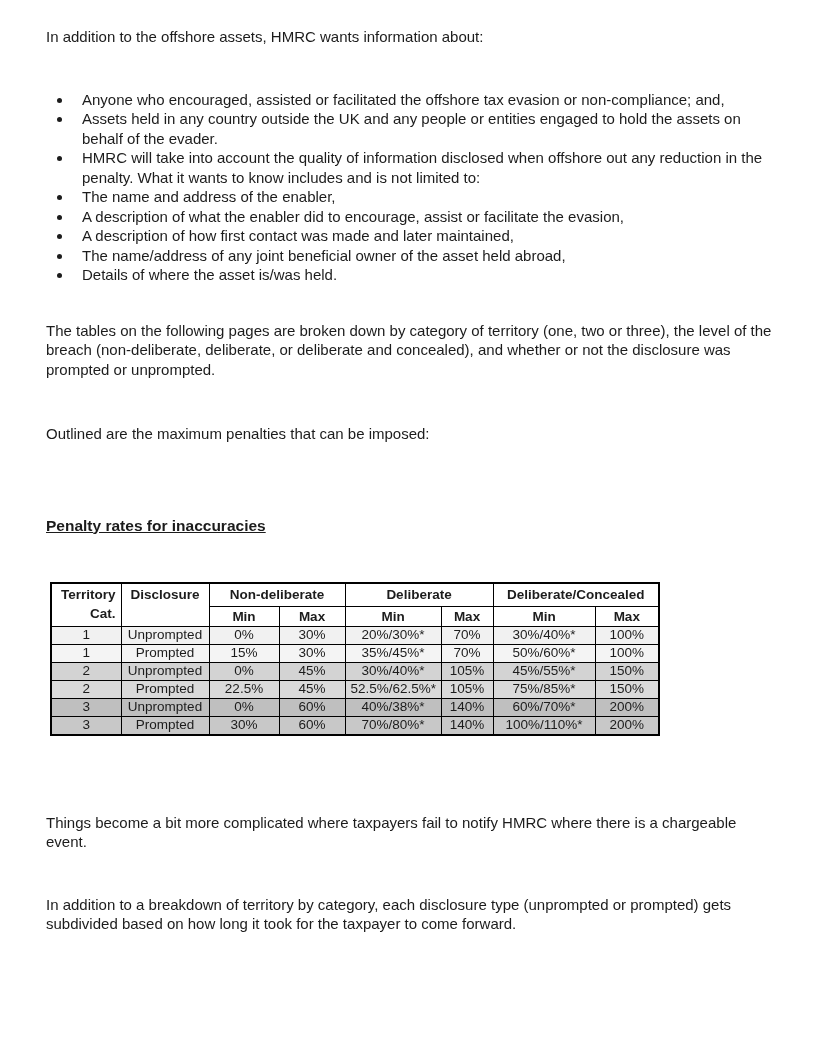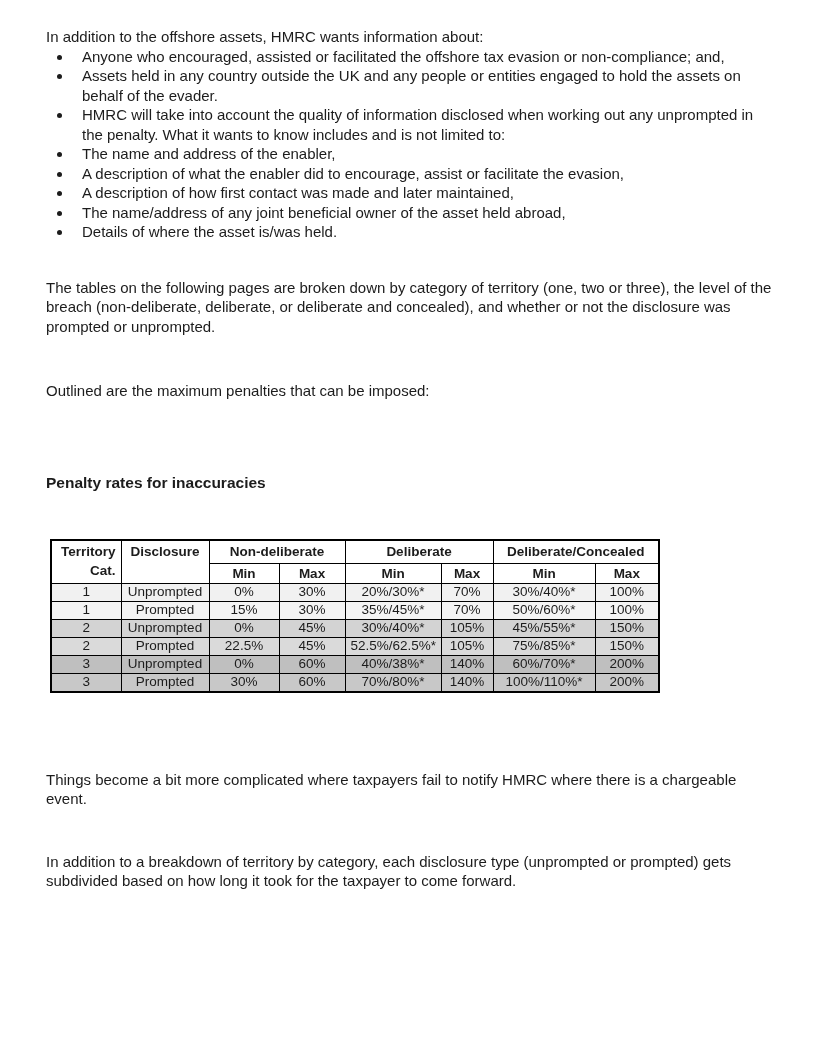"In addition to the offshore" .intro { margin-bottom: none -> 43px }
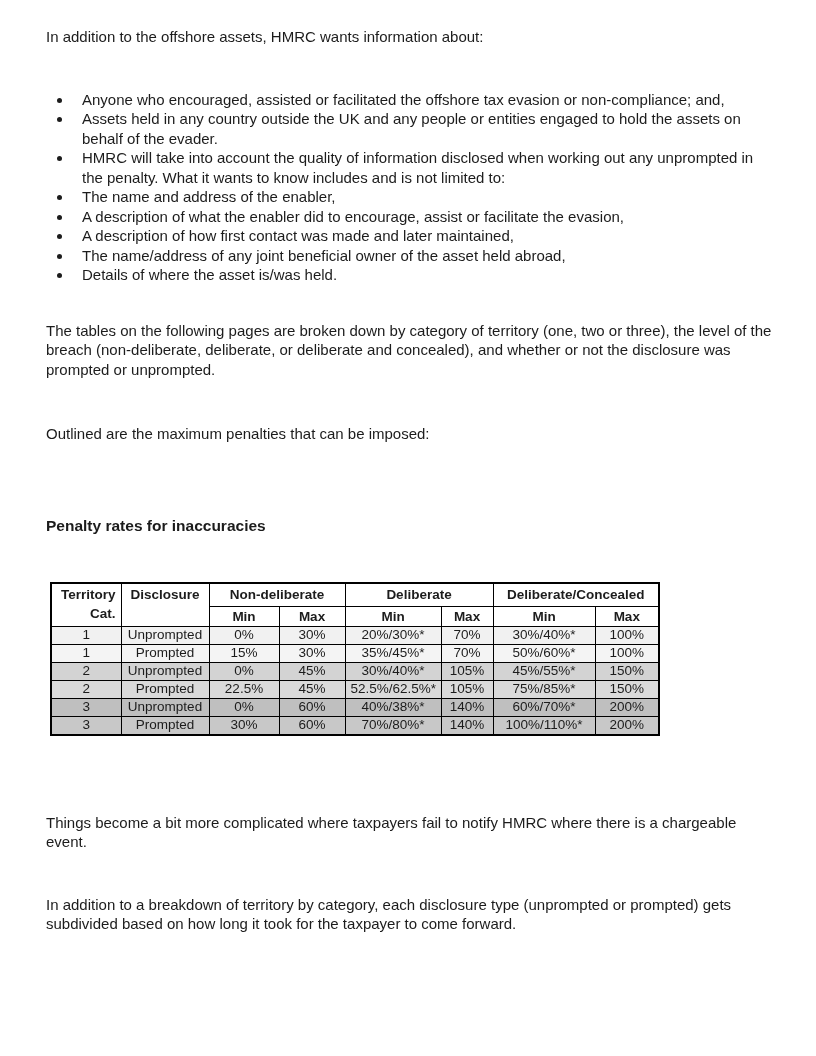"HMRC will take into account" li { text: working out any unprompted -> offshore out any reduction }
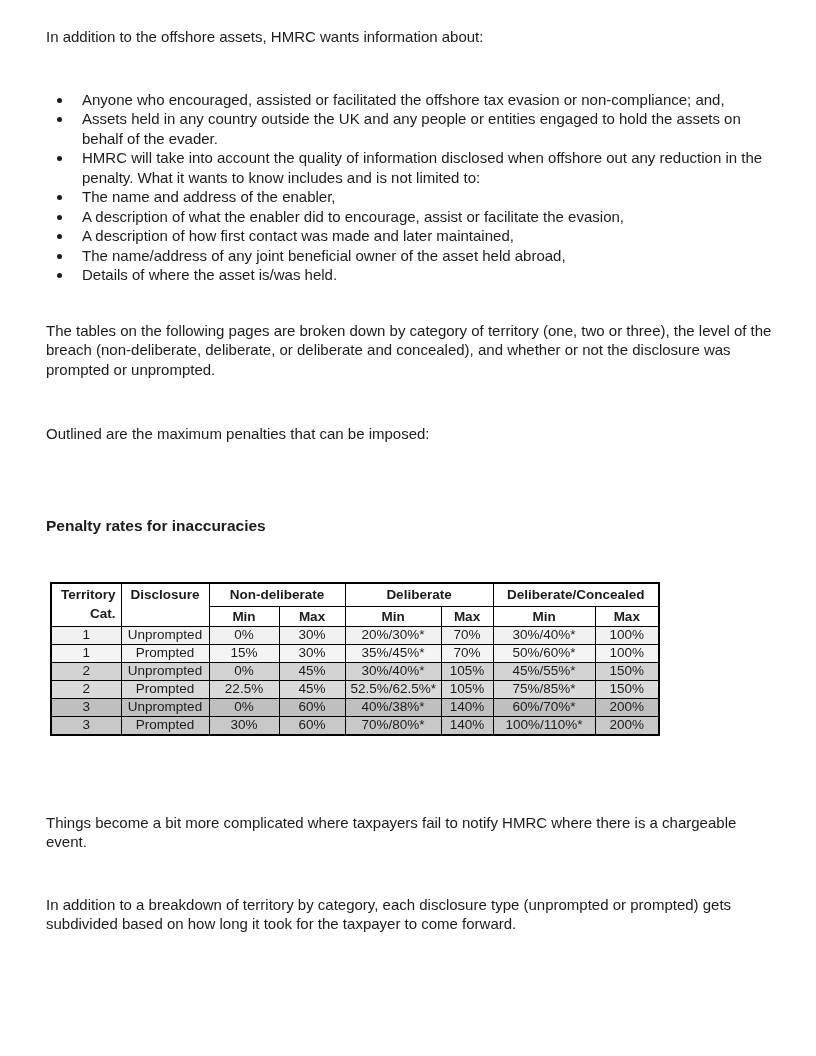"Penalty rates for inaccuracies" h2.heading { text-decoration: none -> underline }
